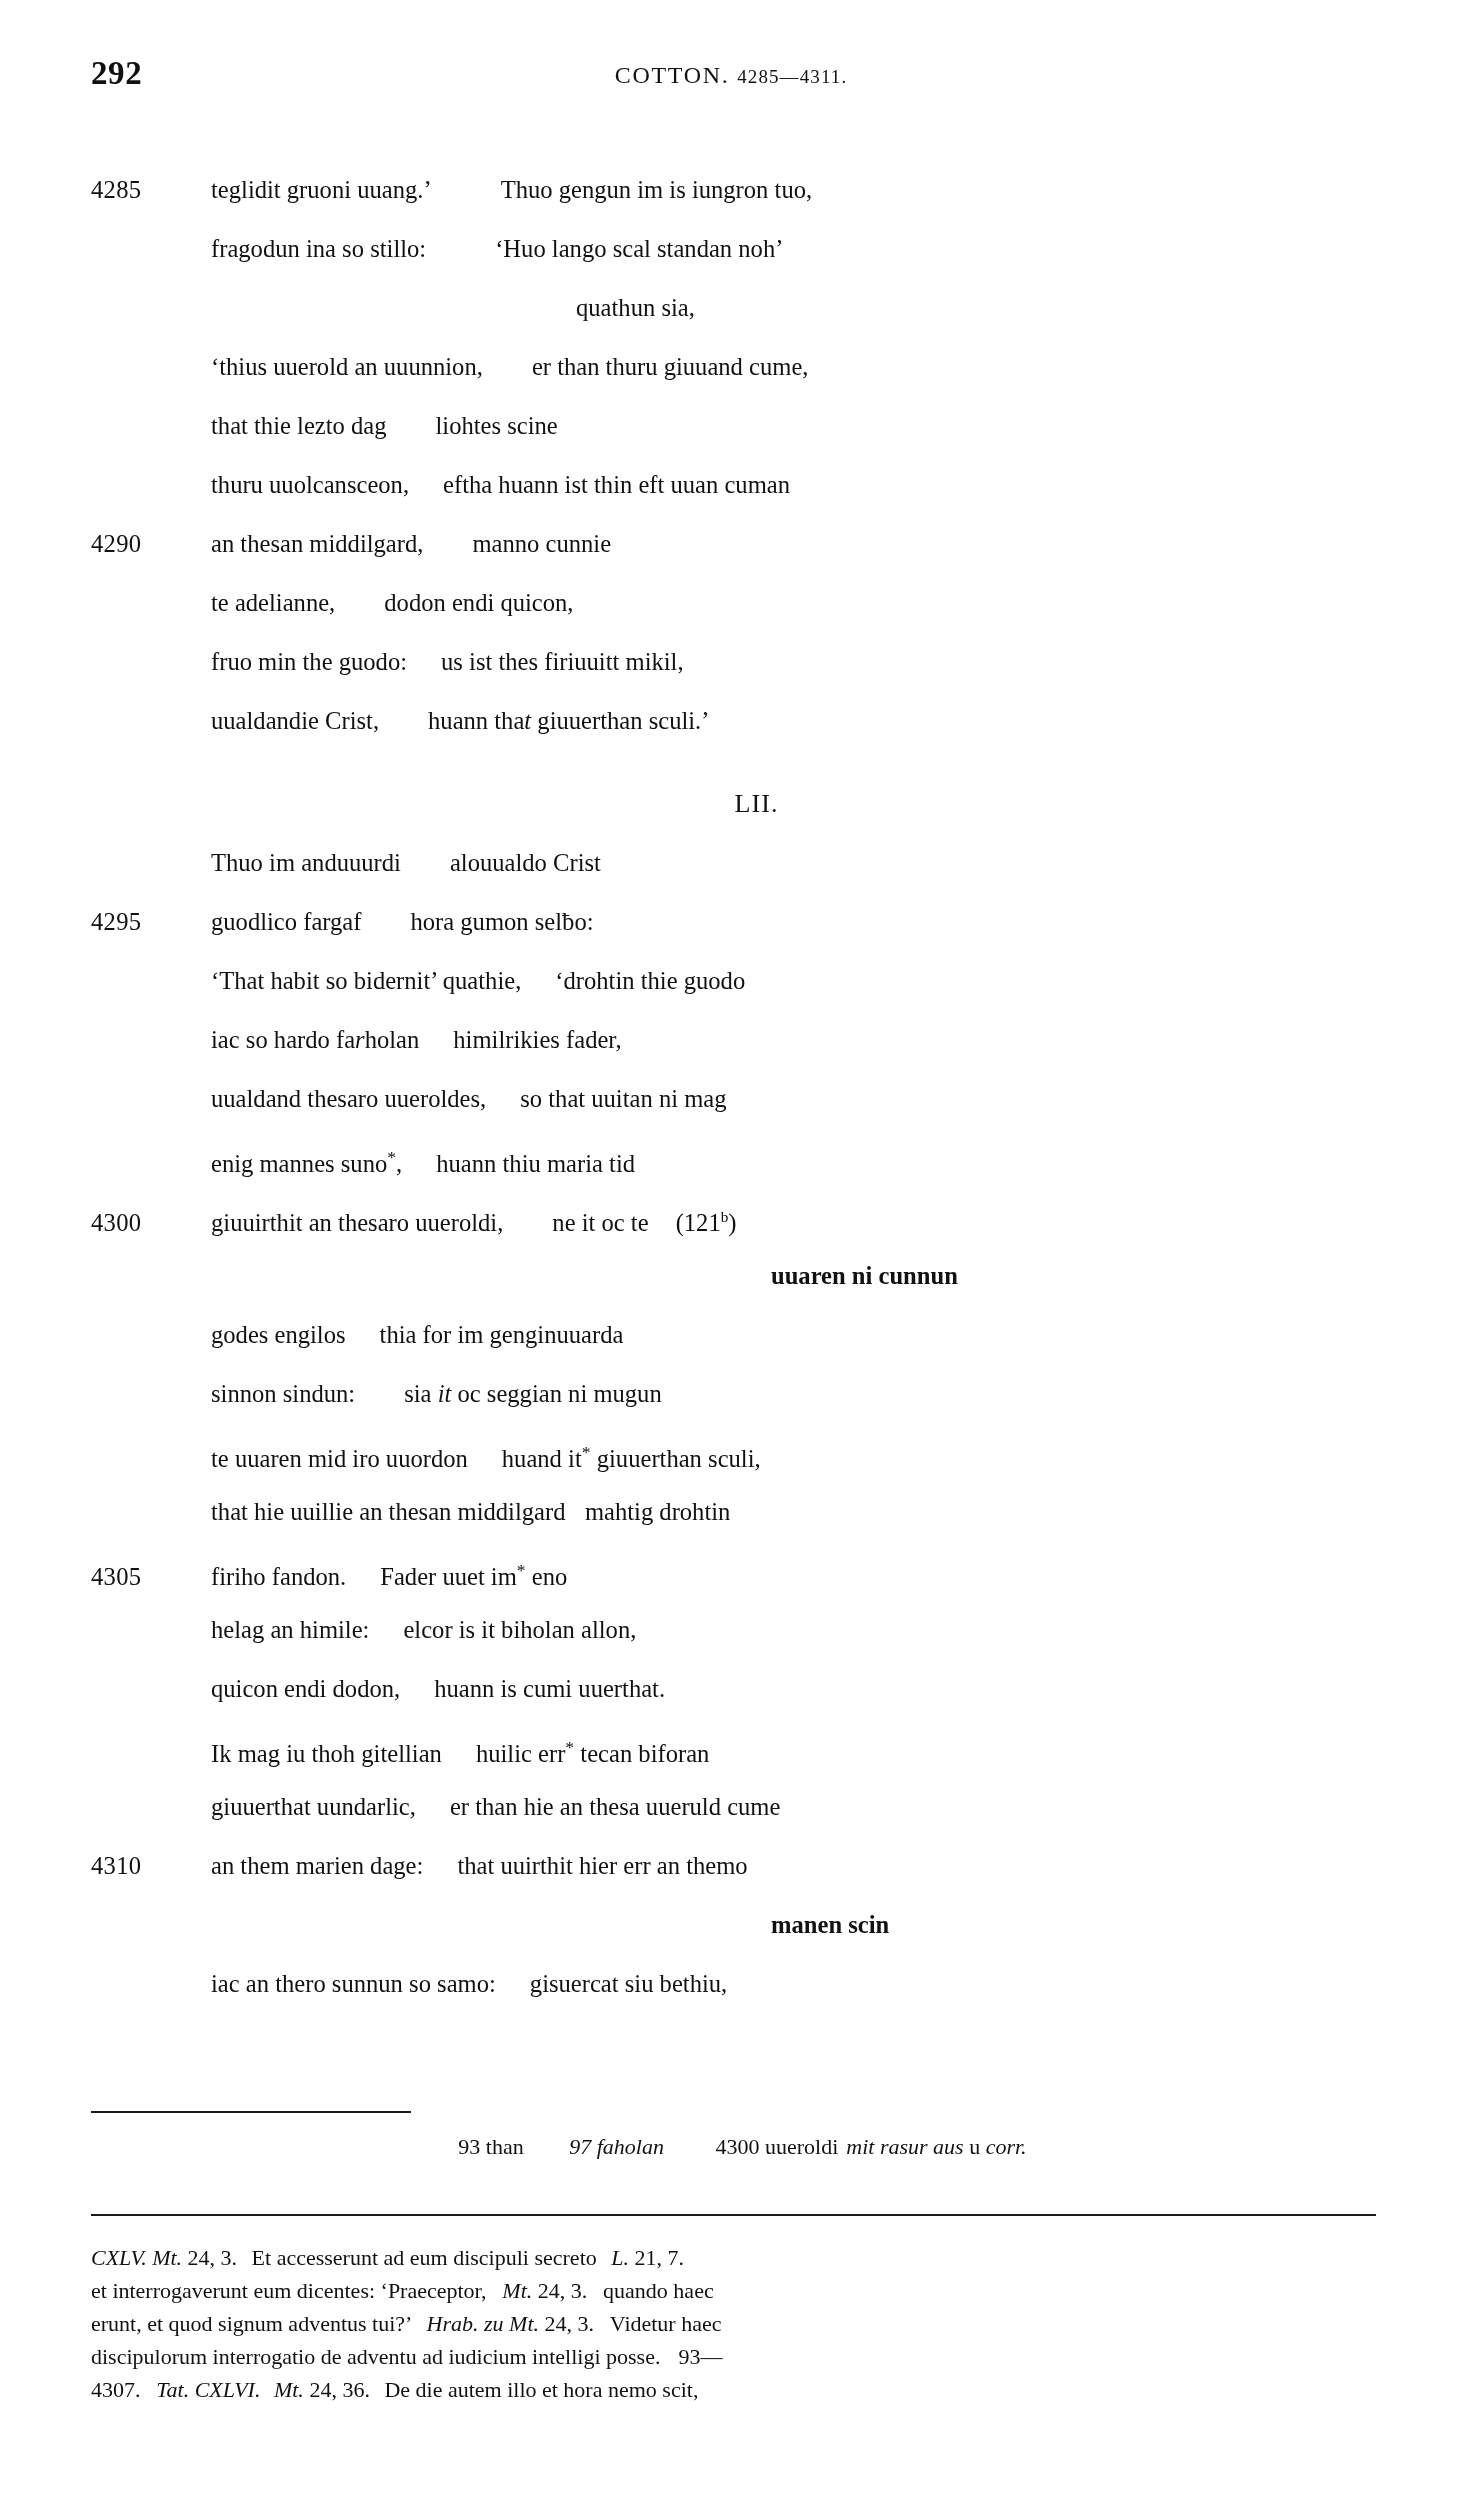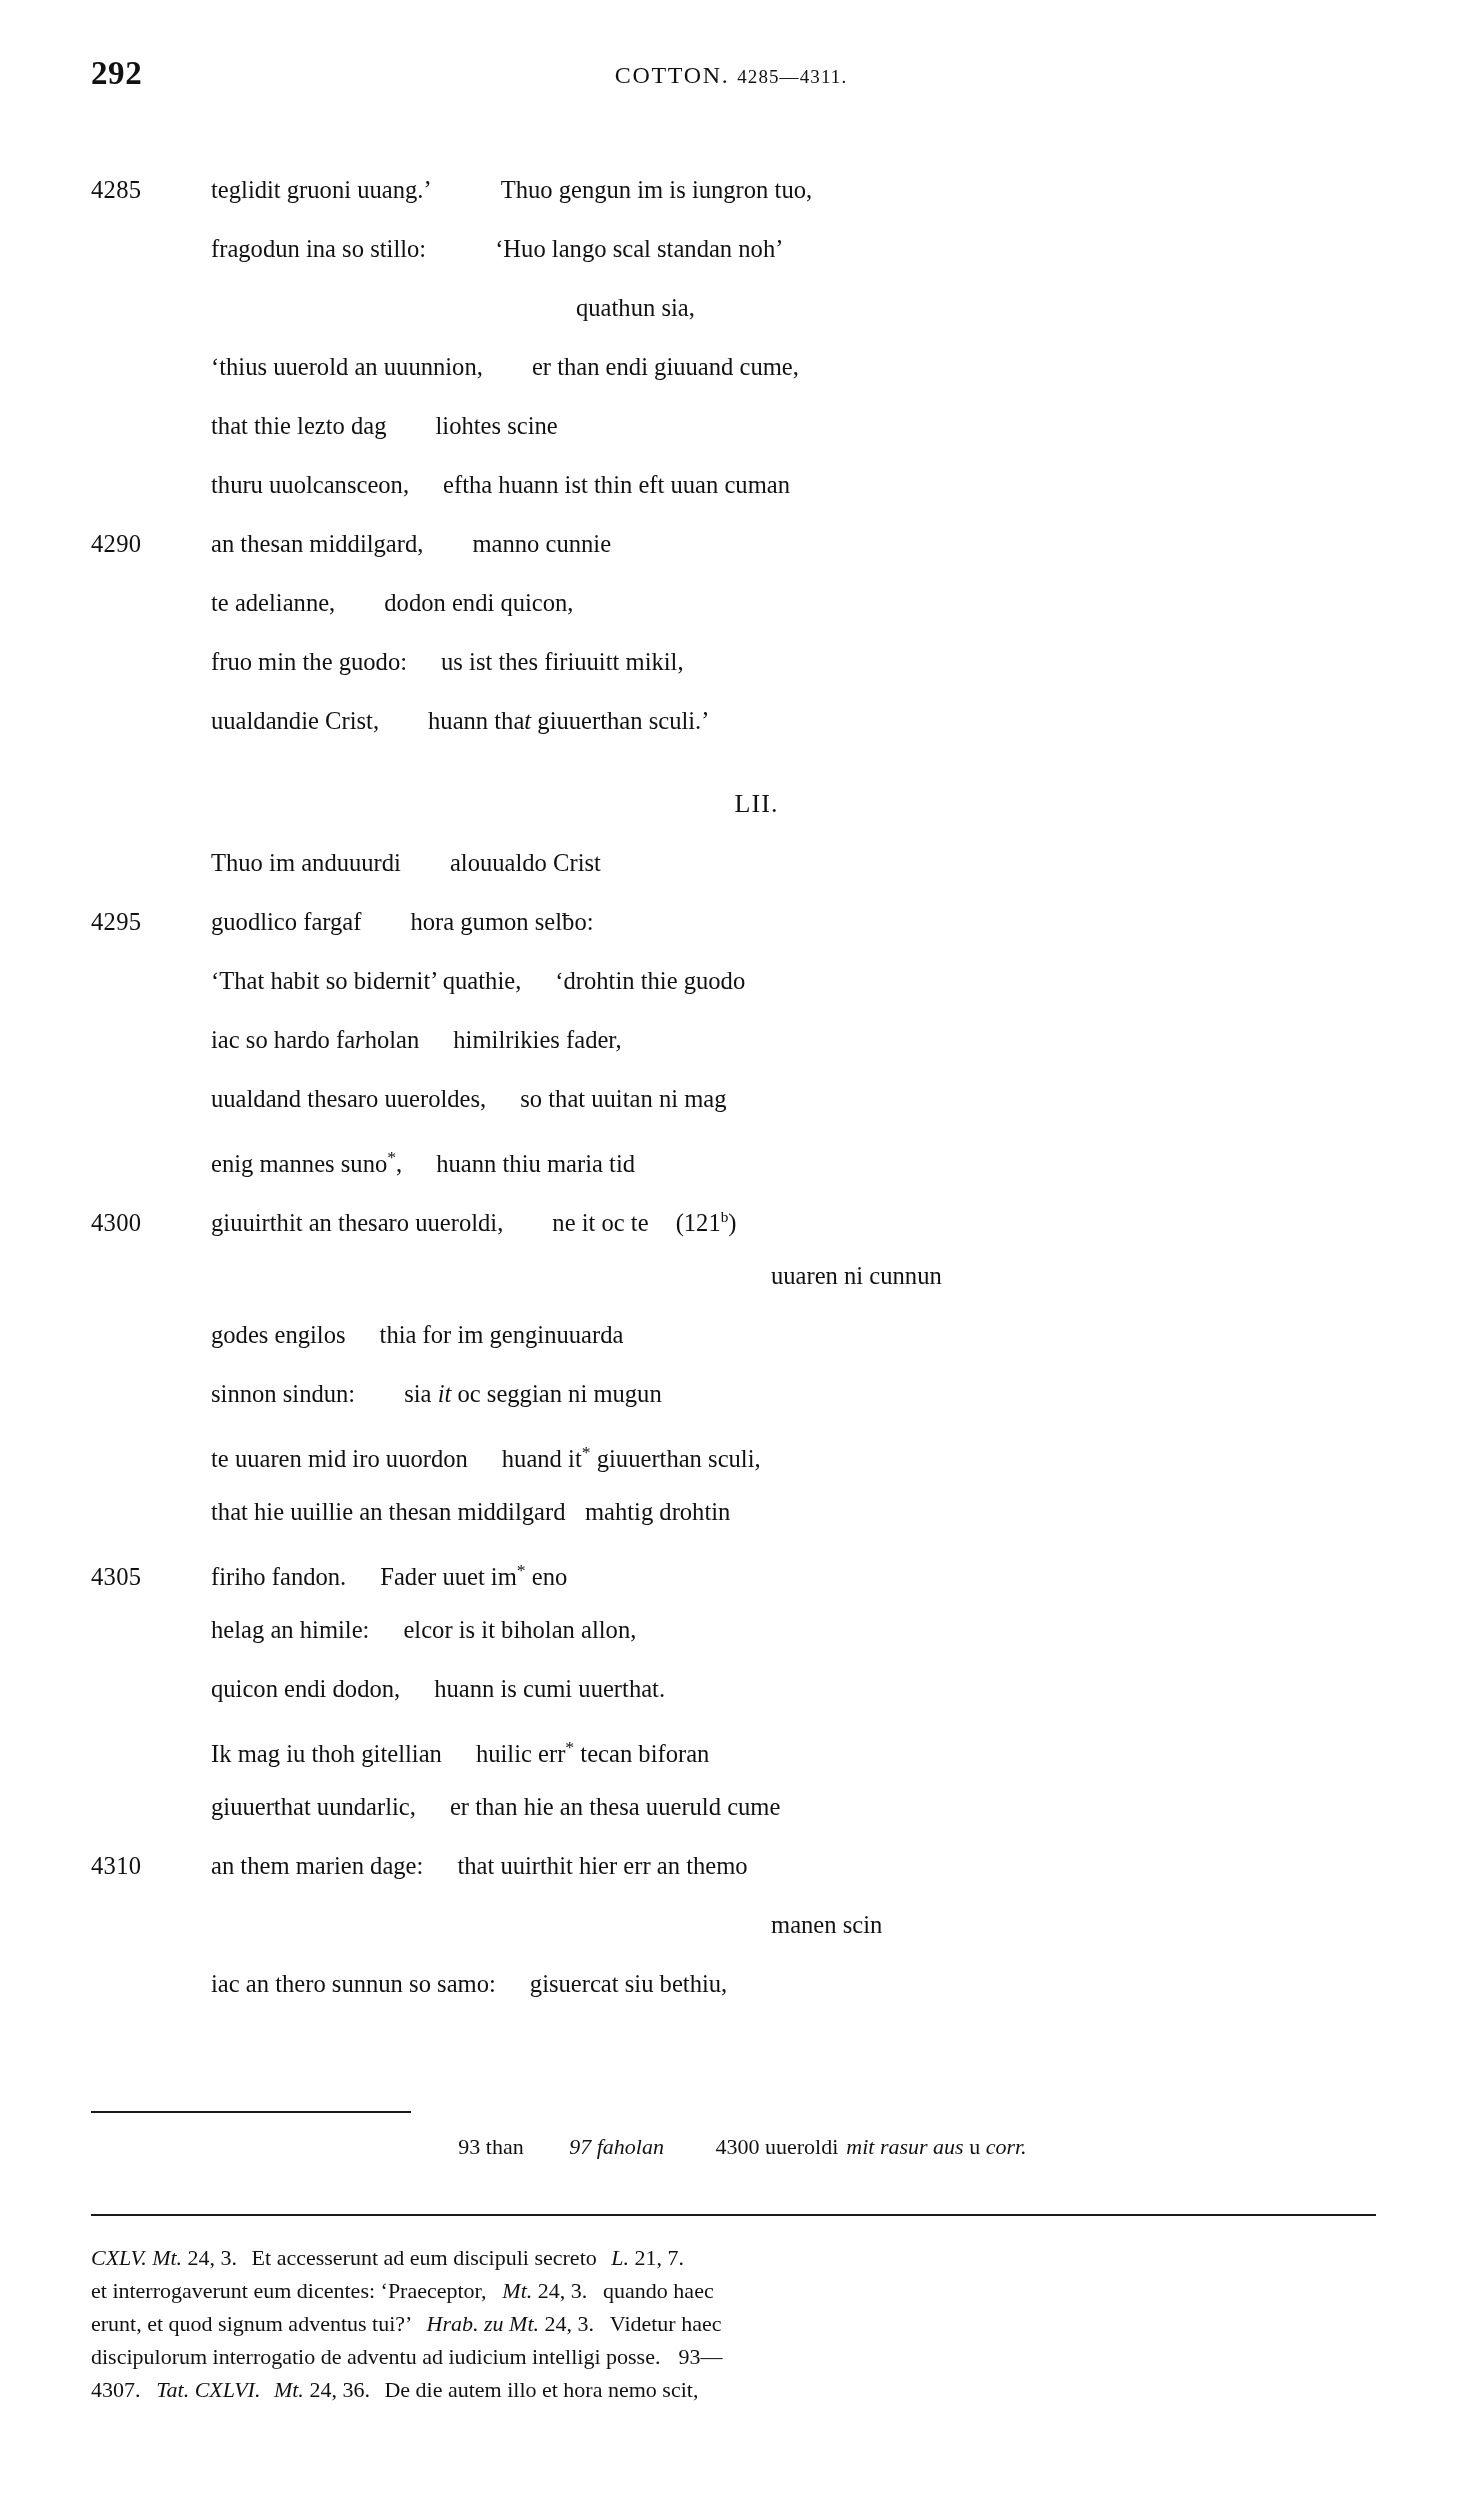"er than endi giuuand cume," span { text: endi -> thuru }
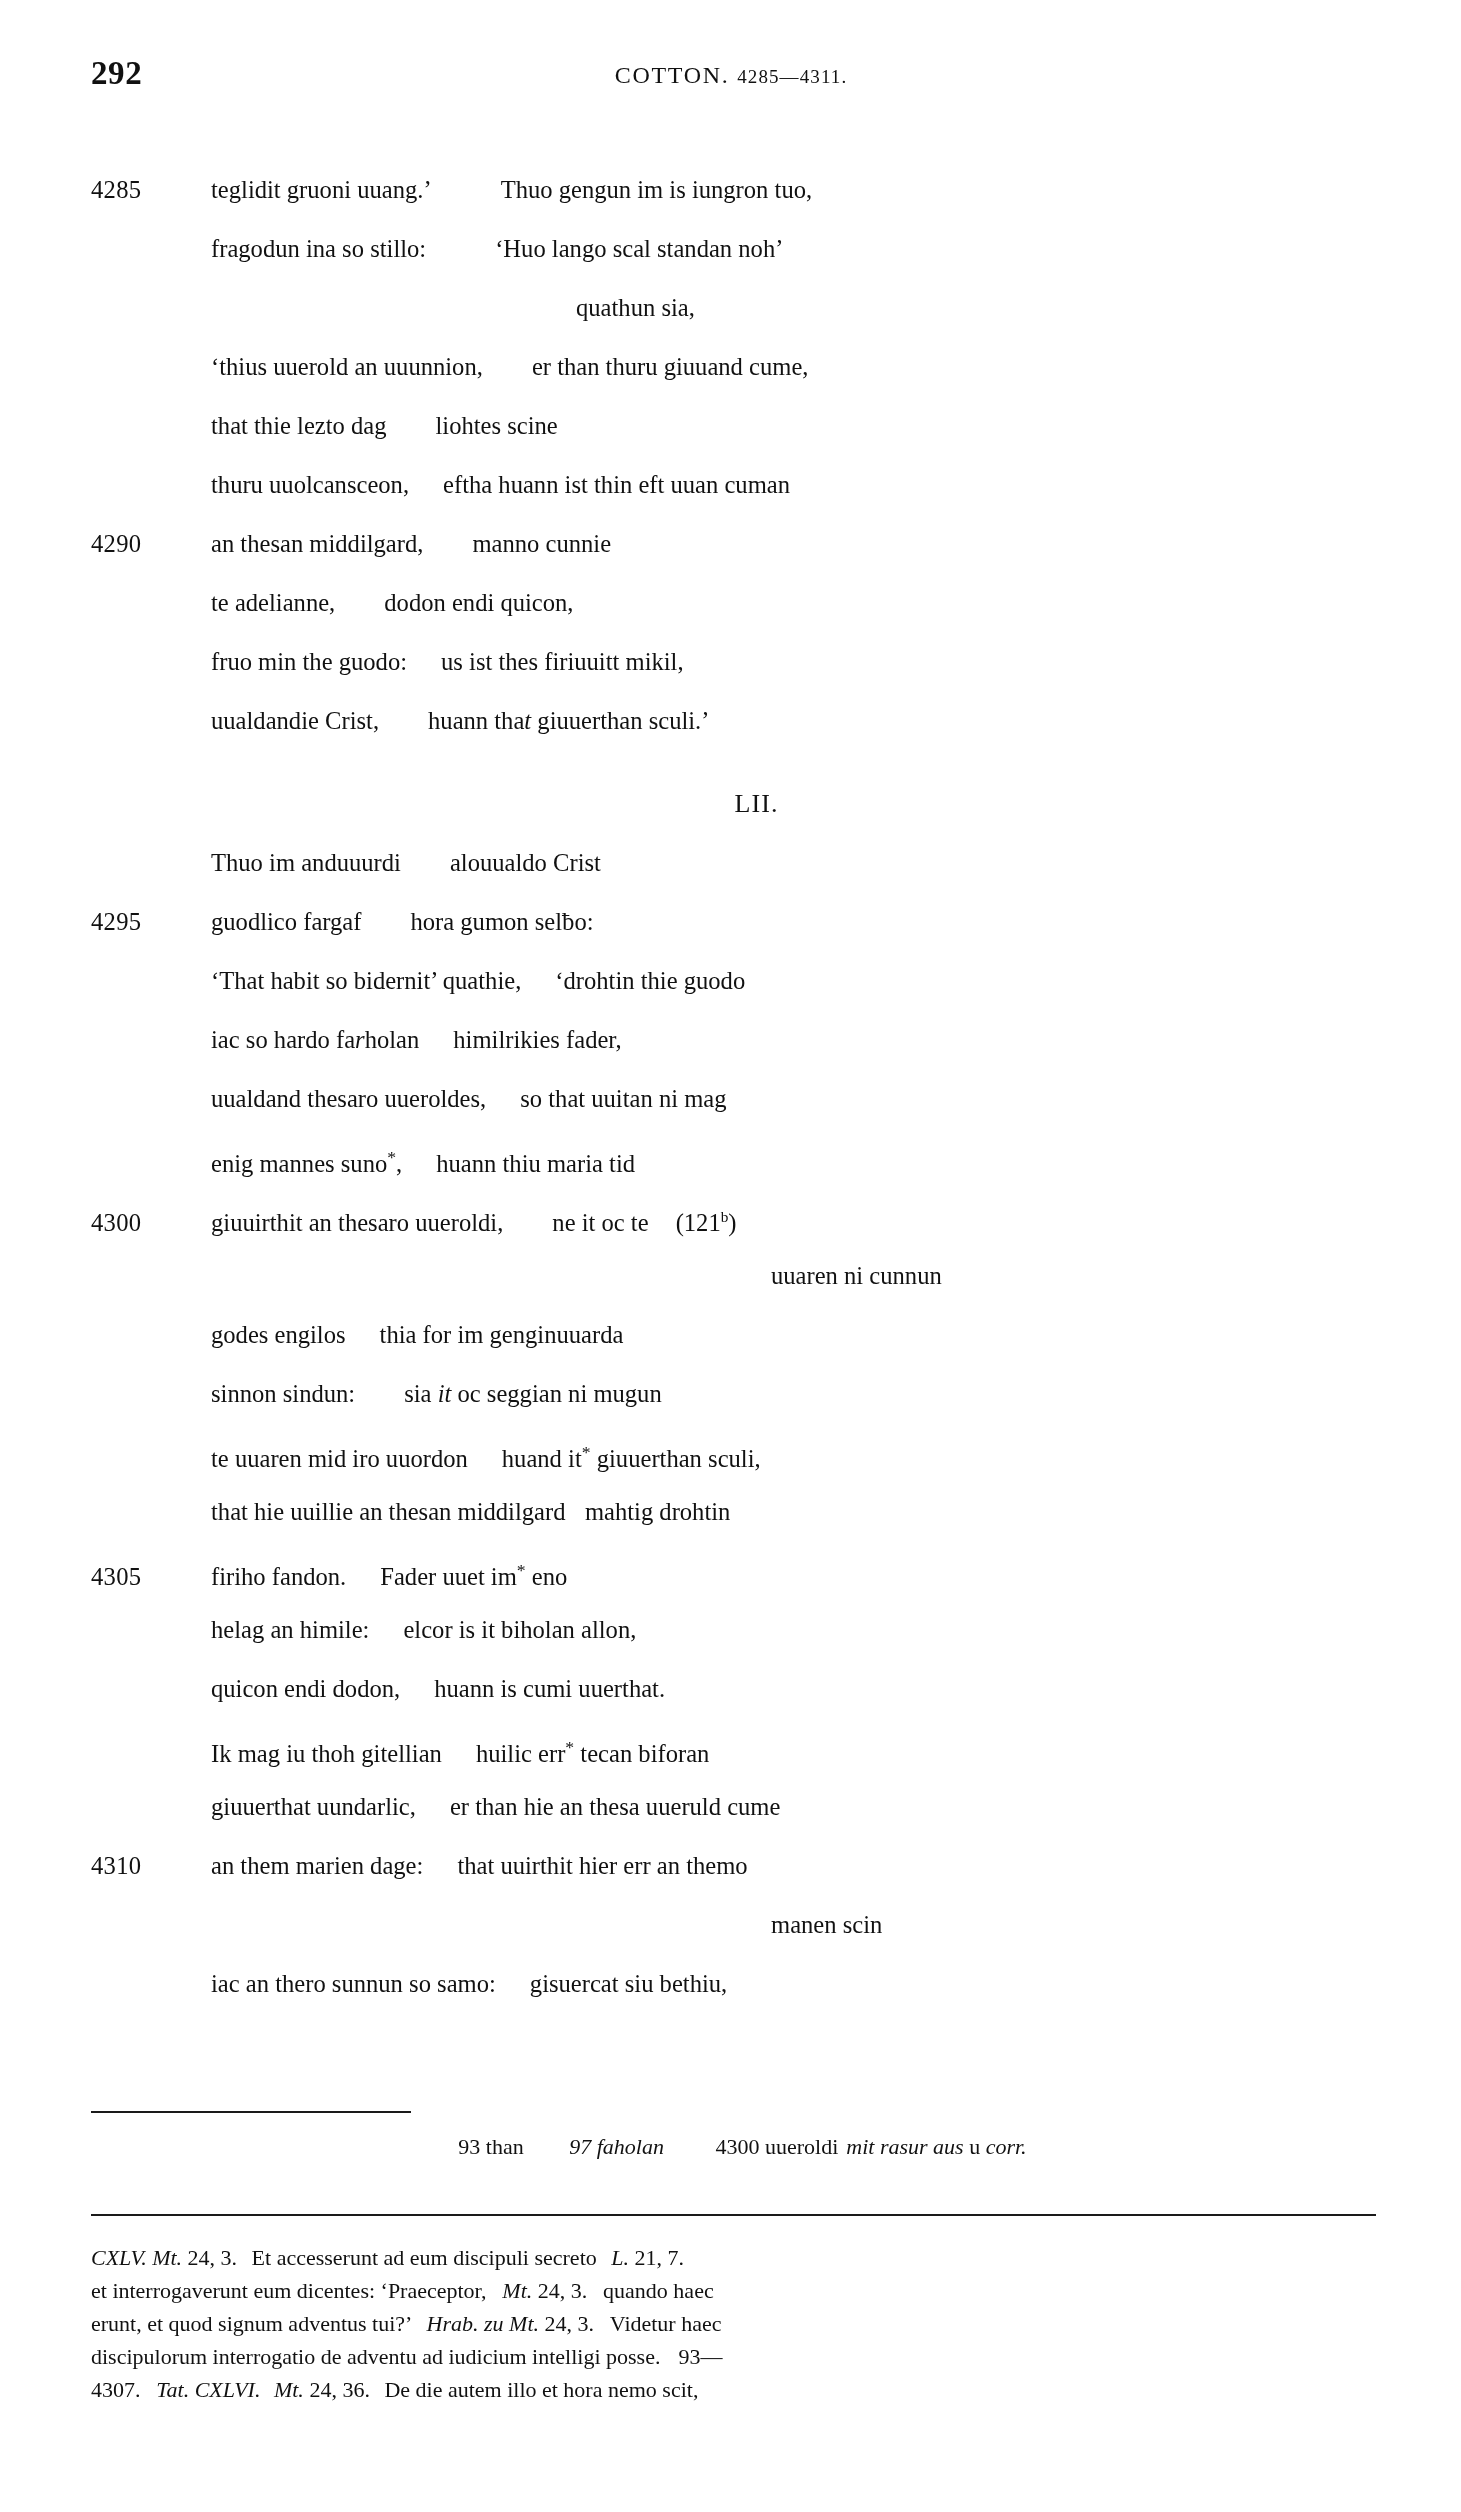"uuaren ni cunnun" .cont-r { font-weight: none -> bold }
